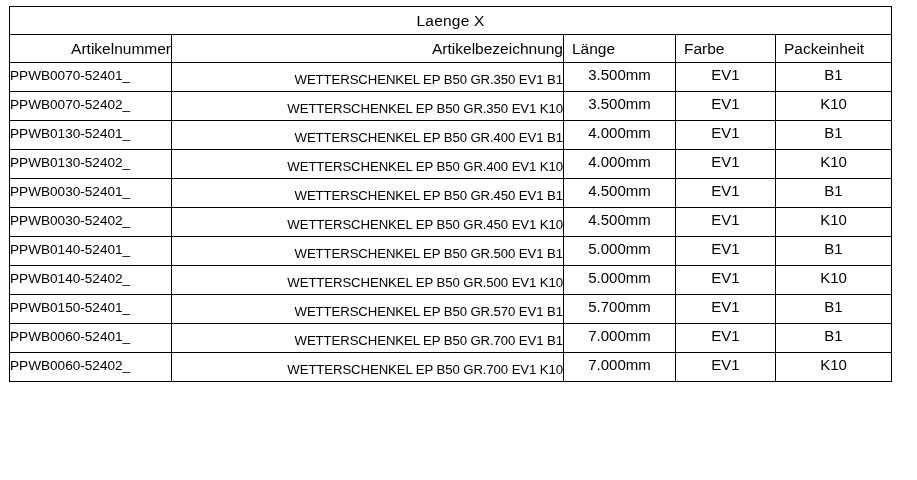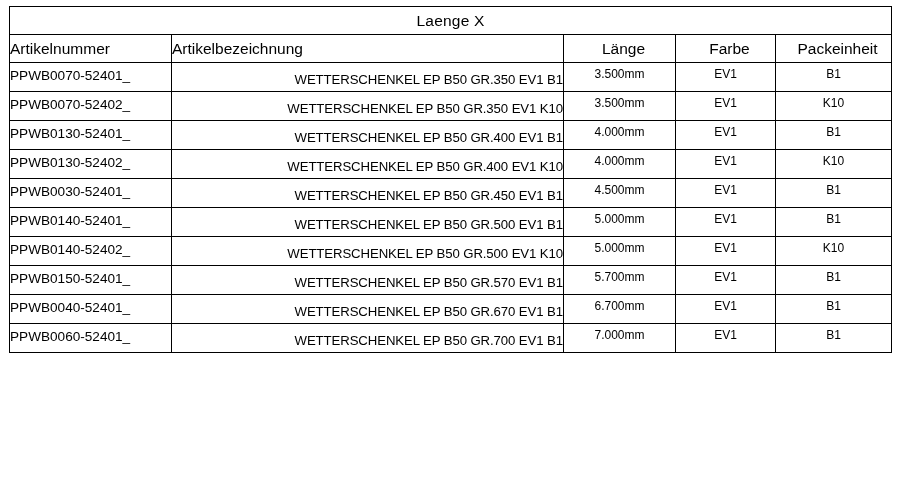"Artikelnummer" .head-cell { text-align: left -> right }
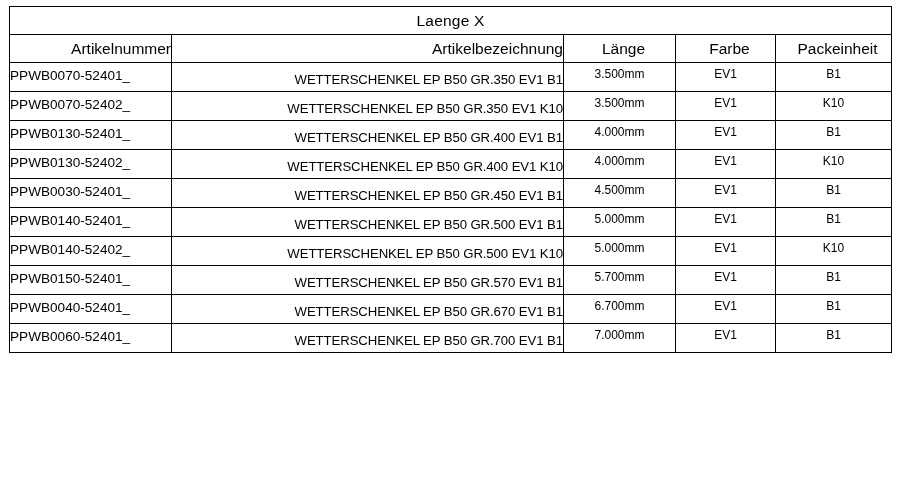"Länge" .head-cell.center { text-align: center -> left }
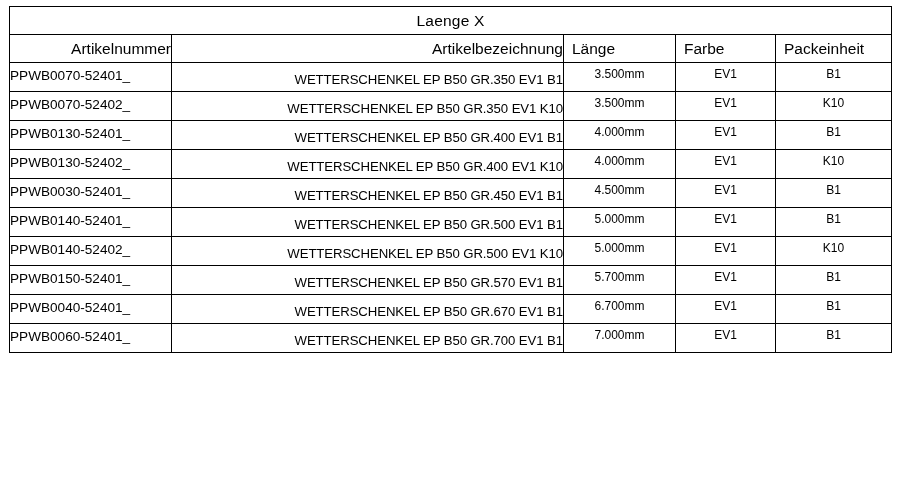"3.500mm" .c-len, .c-col, .c-pack { font-size: 12px -> 15px }
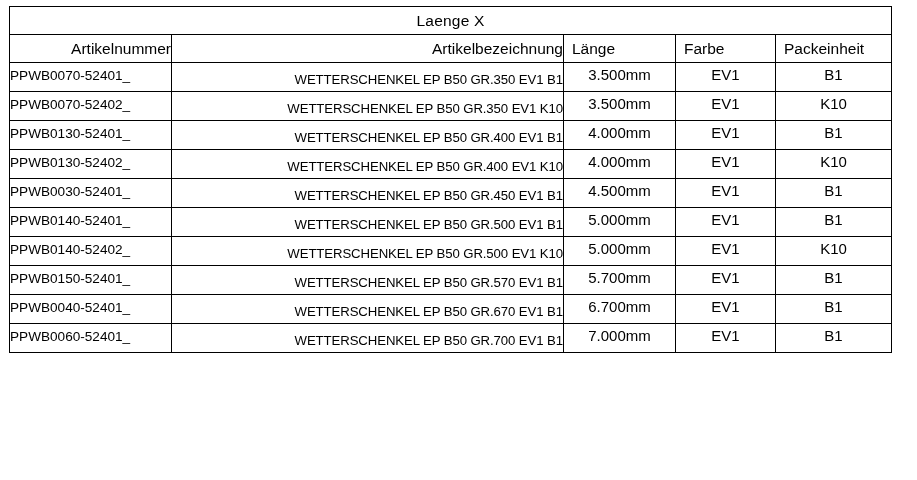"PPWB0030-52402_" tr { html: none -> <tr> <td><span>PPWB0030-52402_</span></td> <td><span>WETTERSCHENKEL EP B50 GR.450 EV1 K10</span></td> <td><span>4.500mm</span></td> <td><span>EV1</span></td> <td><span>K10</span></td> </tr> }
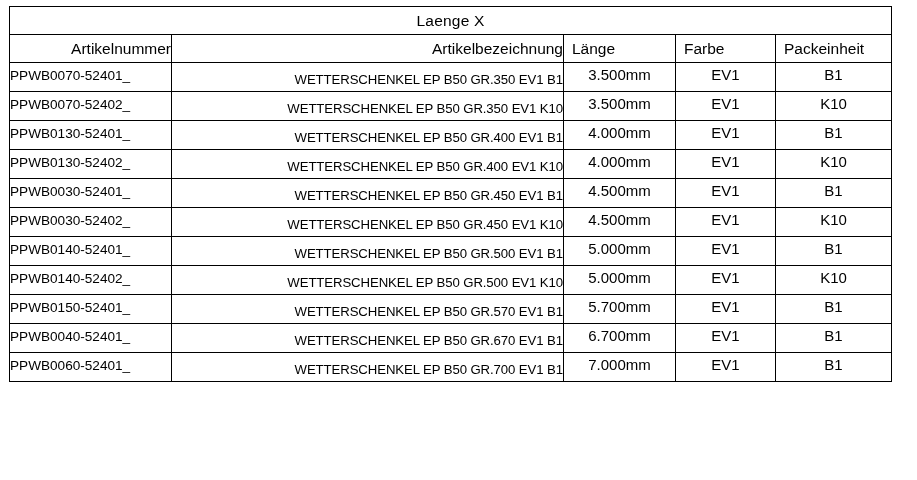"PPWB0040-52401_" tr { html: <tr> <td><span>PPWB0040-52401_</span></td> <td><span>WETTERSCHENKEL EP B50 GR.670 EV1 B1</span></td> <td><span>6.700mm</span></td> <td><span>EV1</span></td> <td><span>B1</span></td> </tr> -> none }
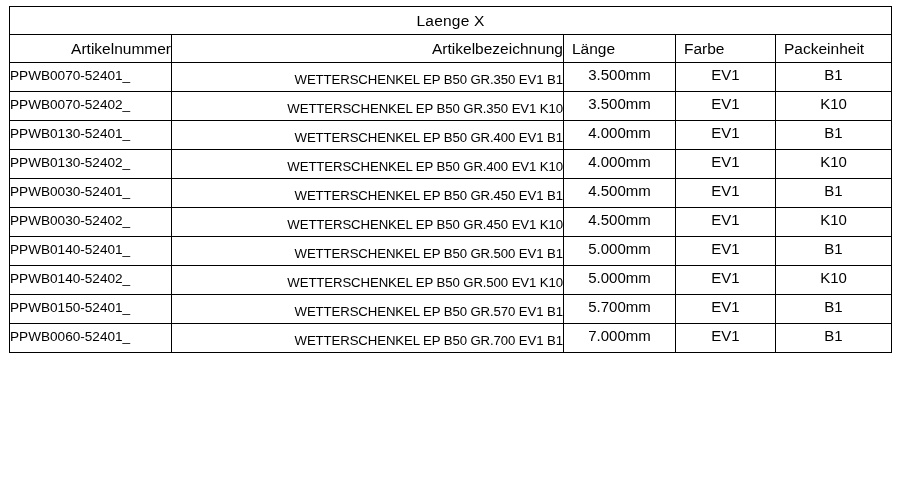"PPWB0060-52402_" tr { html: none -> <tr> <td><span>PPWB0060-52402_</span></td> <td><span>WETTERSCHENKEL EP B50 GR.700 EV1 K10</span></td> <td><span>7.000mm</span></td> <td><span>EV1</span></td> <td><span>K10</span></td> </tr> }
